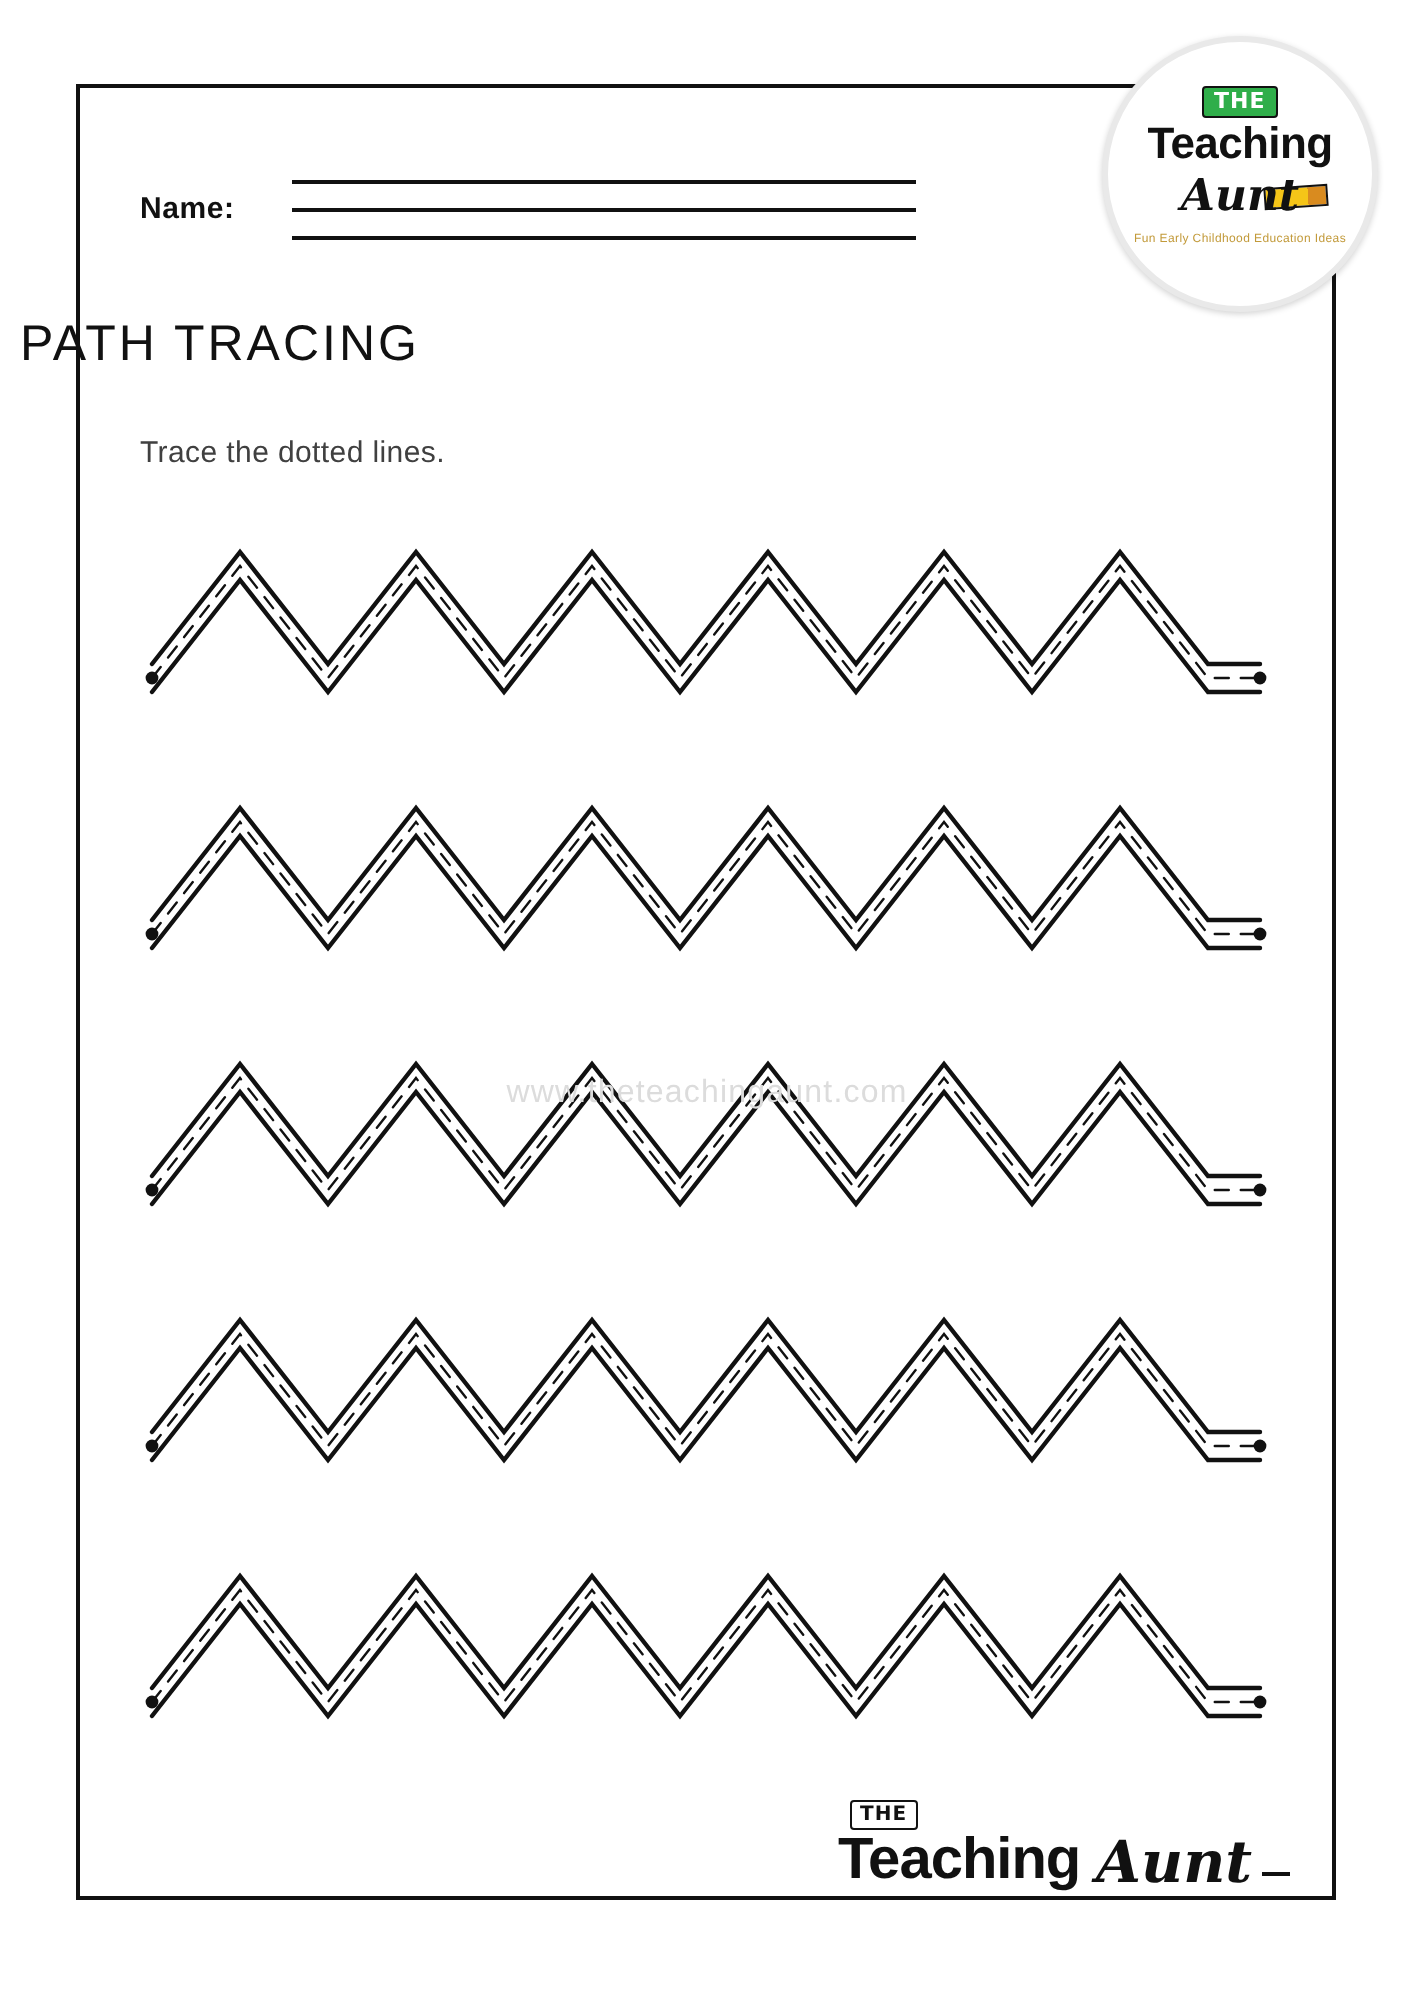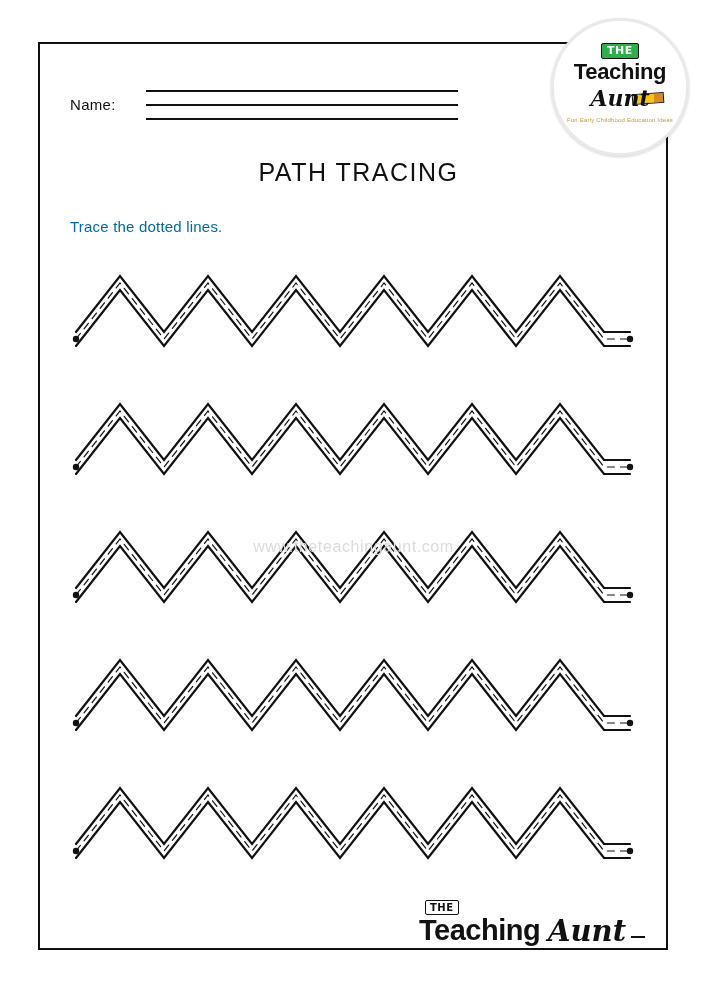"Name:" .name-row { font-weight: none -> bold }
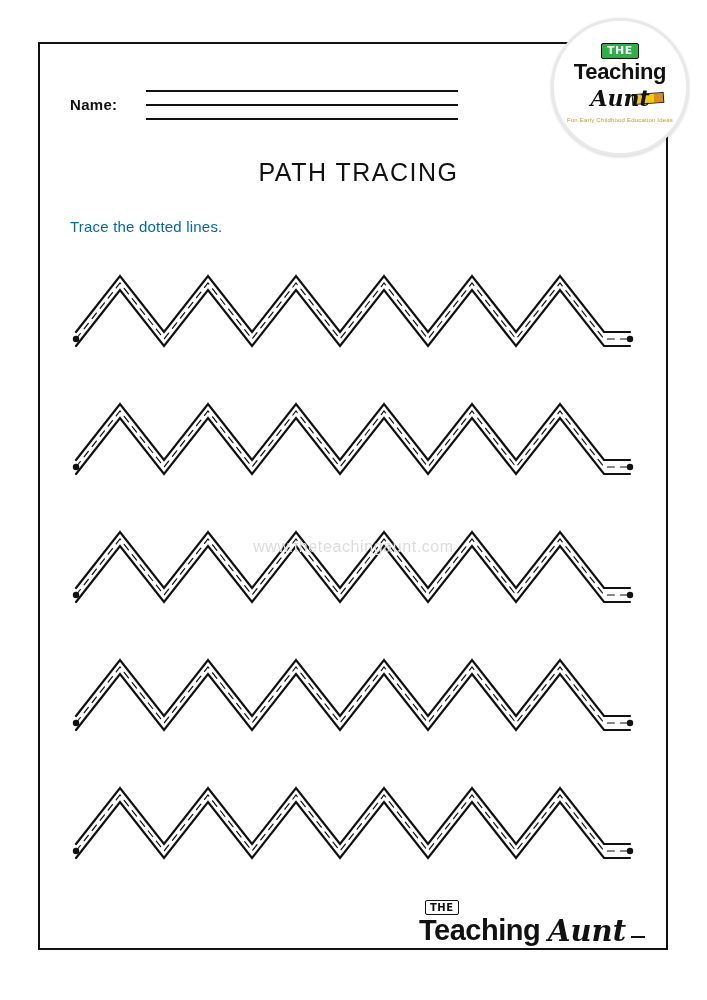"PATH TRACING" .title { text-align: center -> none }
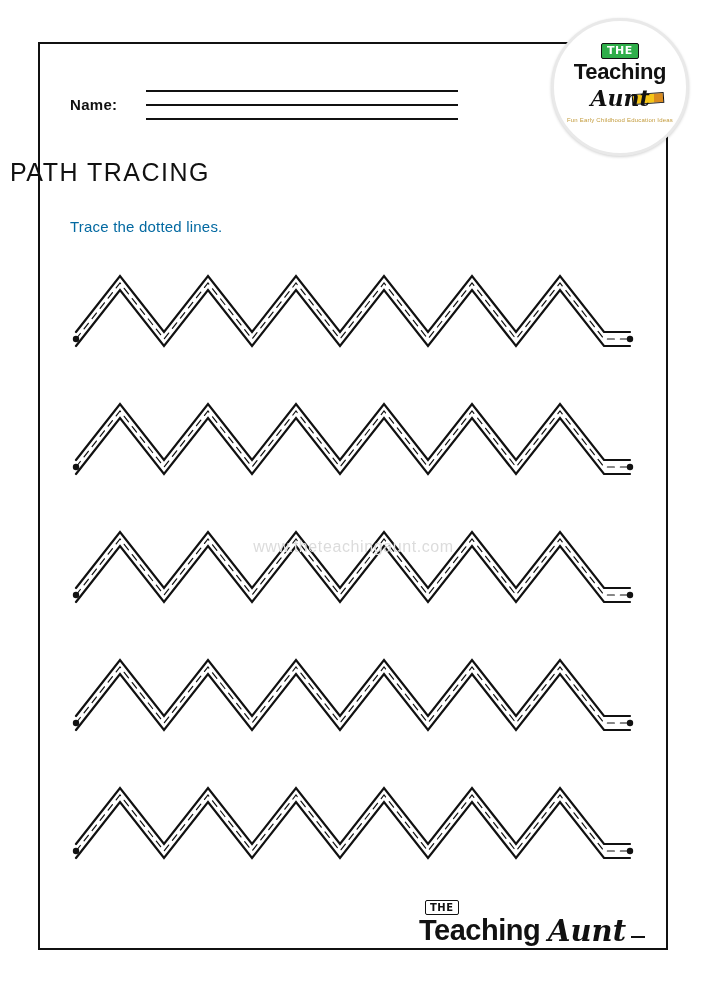"Trace the dotted lines." .instruction { color: #0369a1 -> #404040 }
